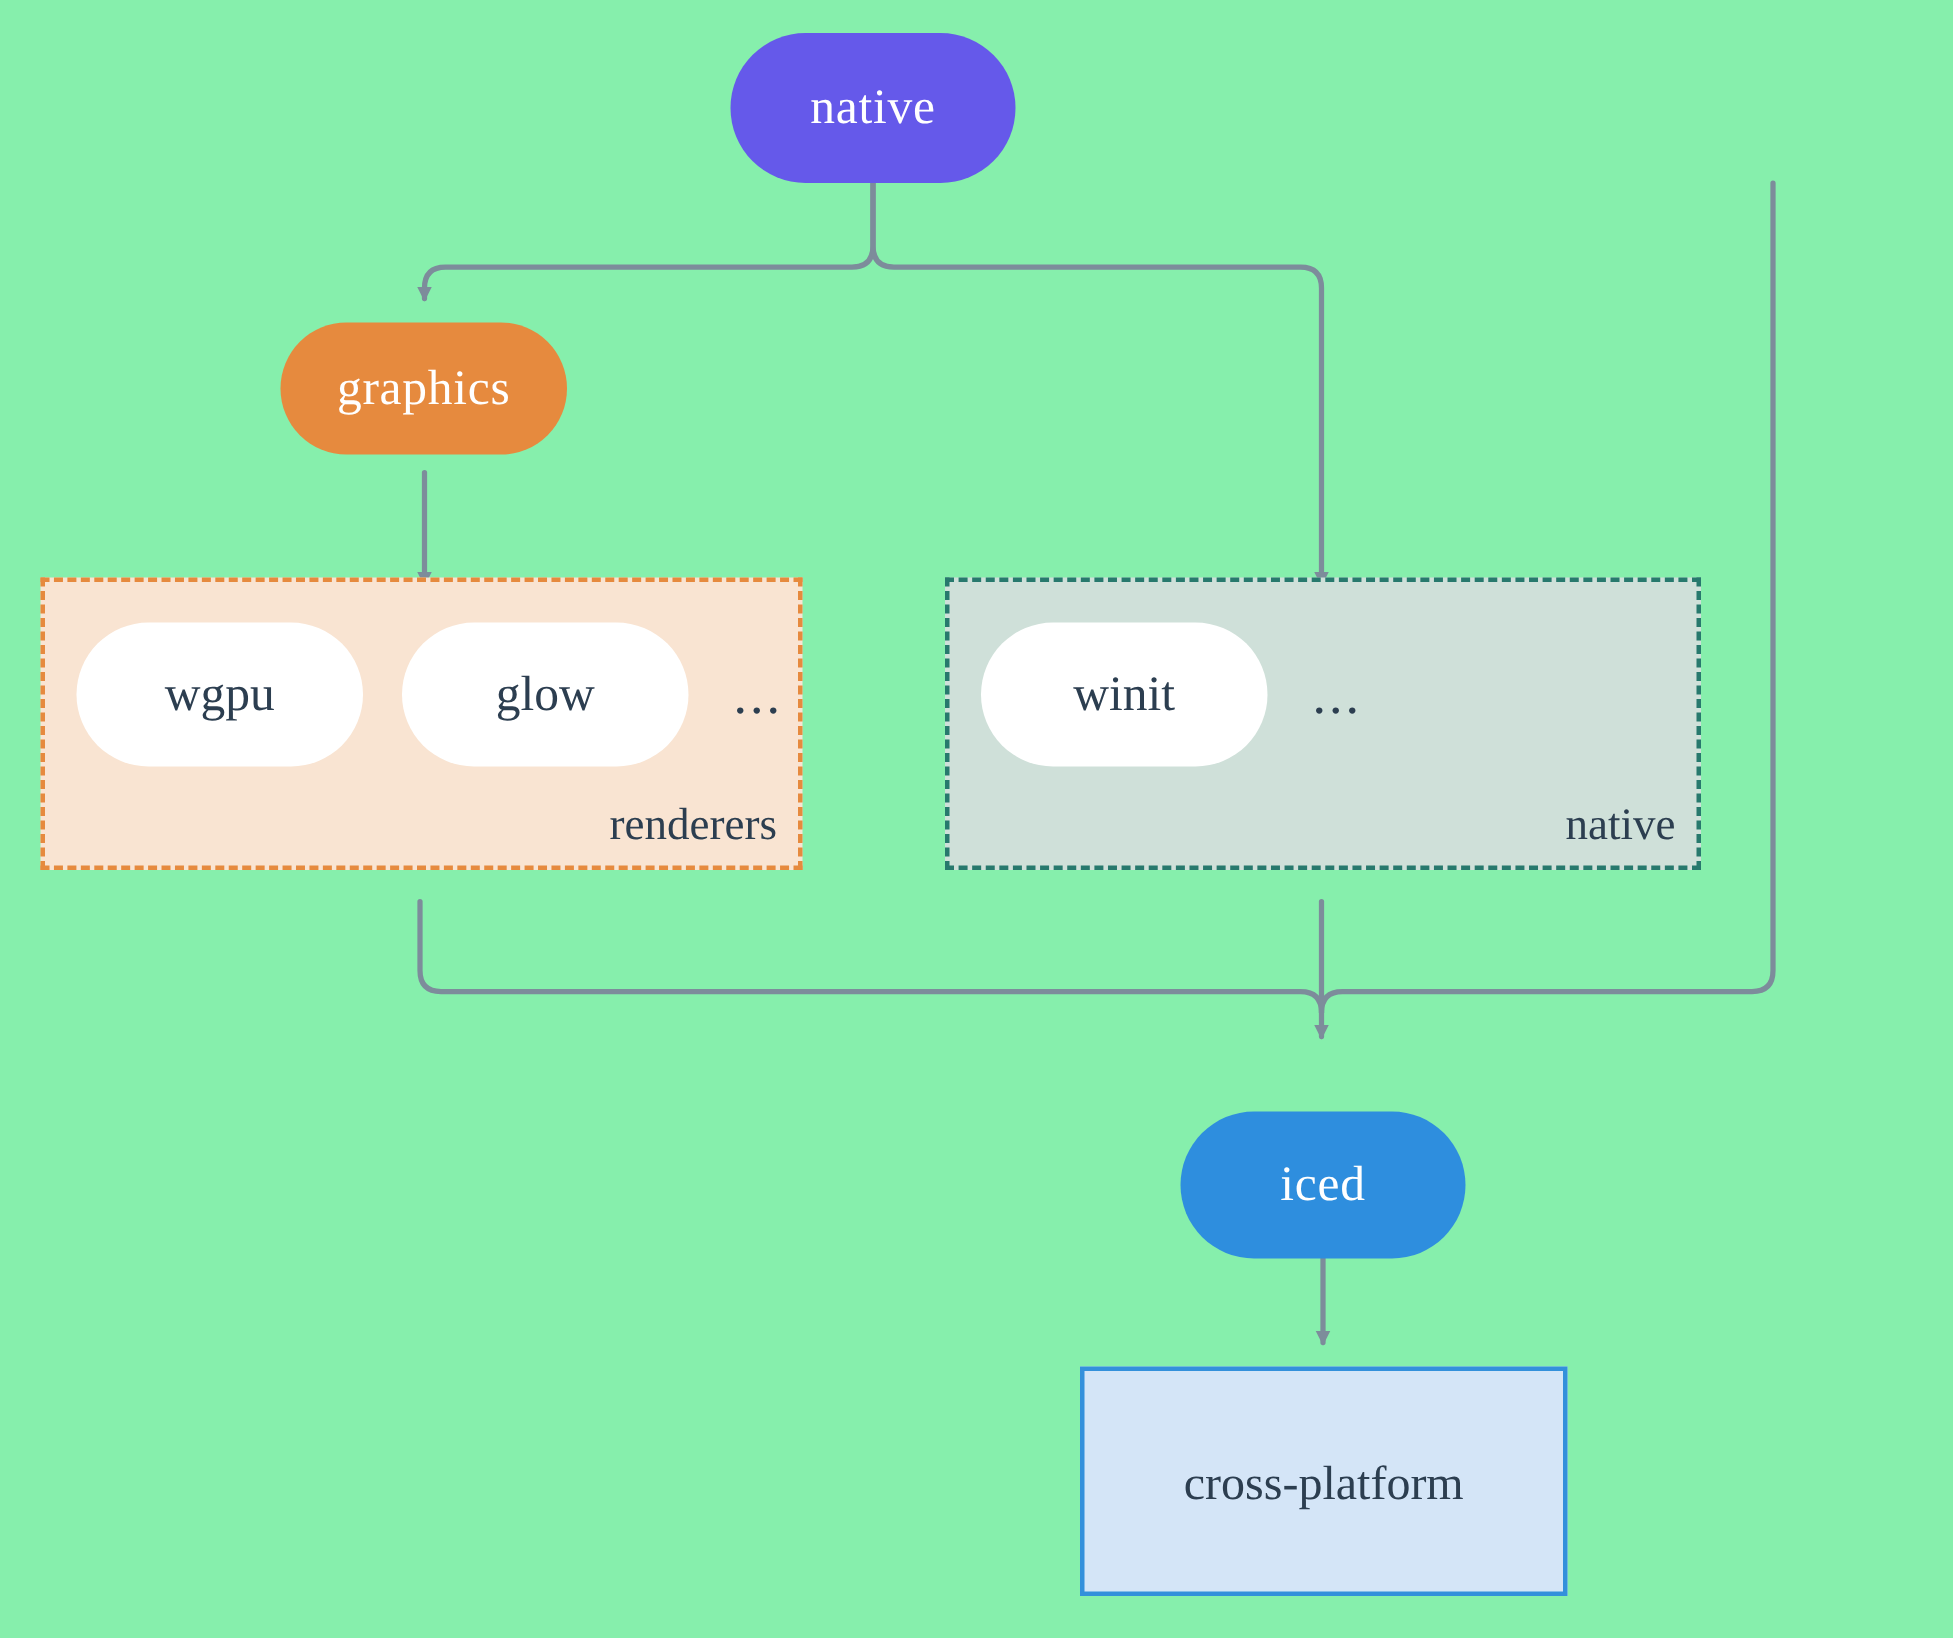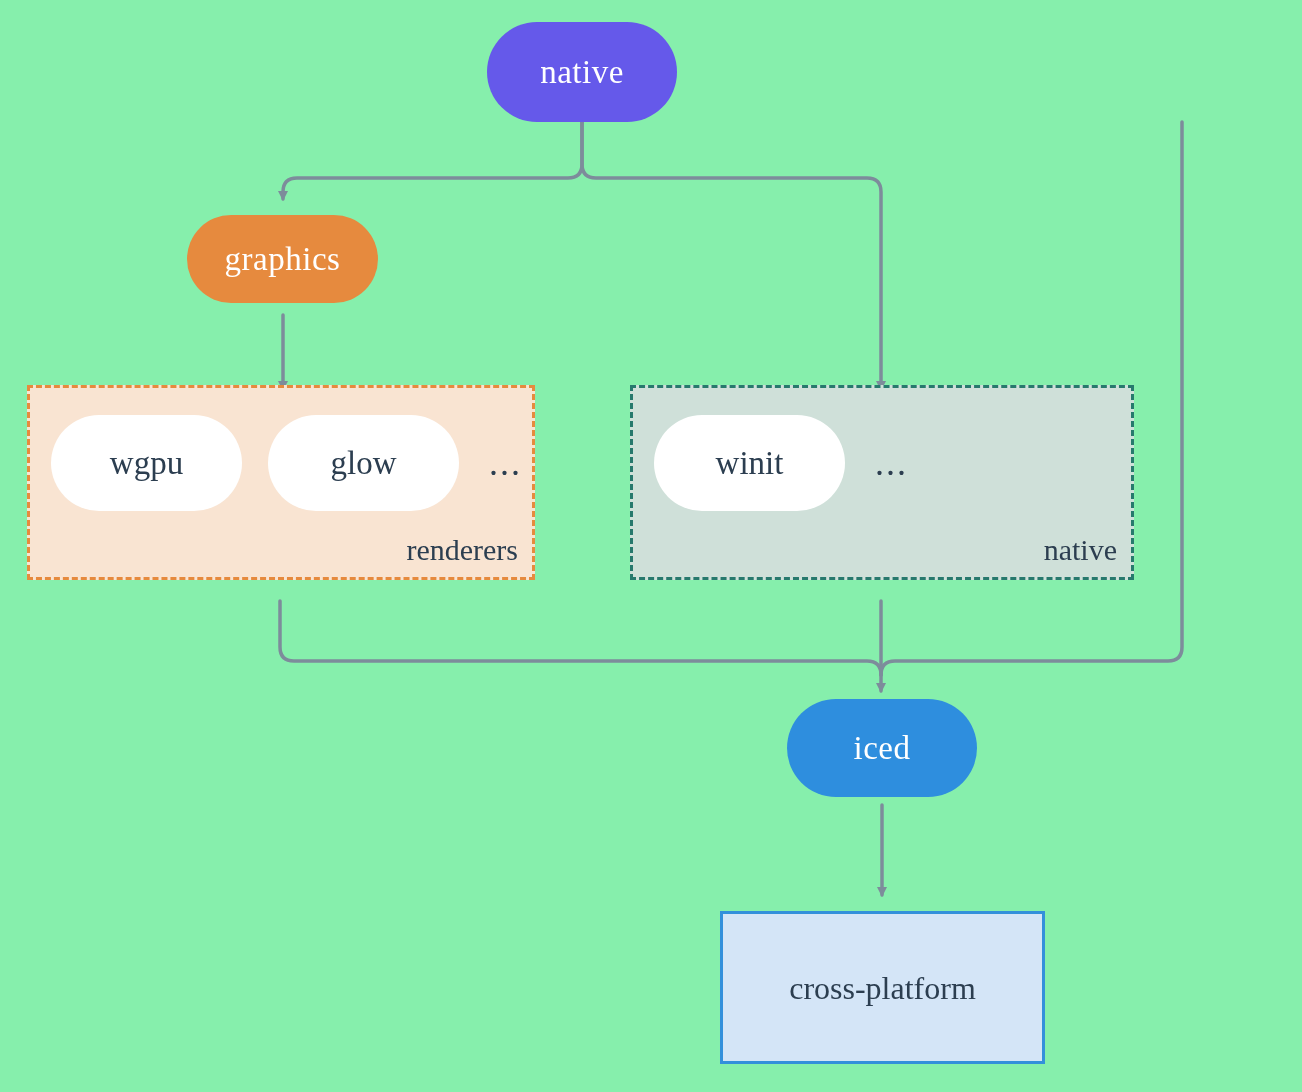"iced" .pill-iced { top: 699px -> 741px }
